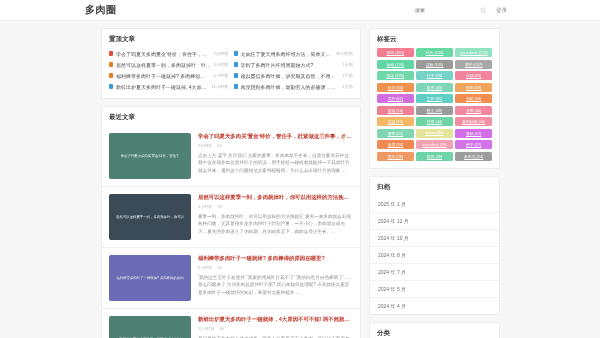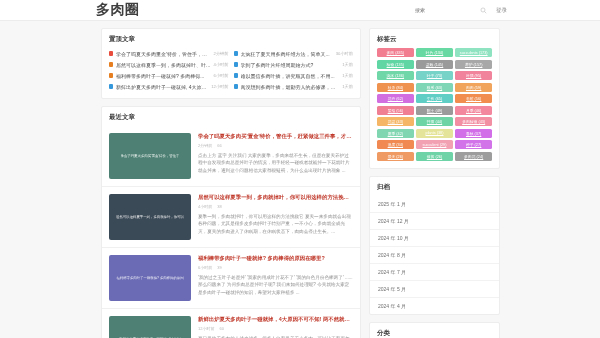"多肉圈" .brand { font-size: 14px -> 10px; left: 96px -> 85px }
